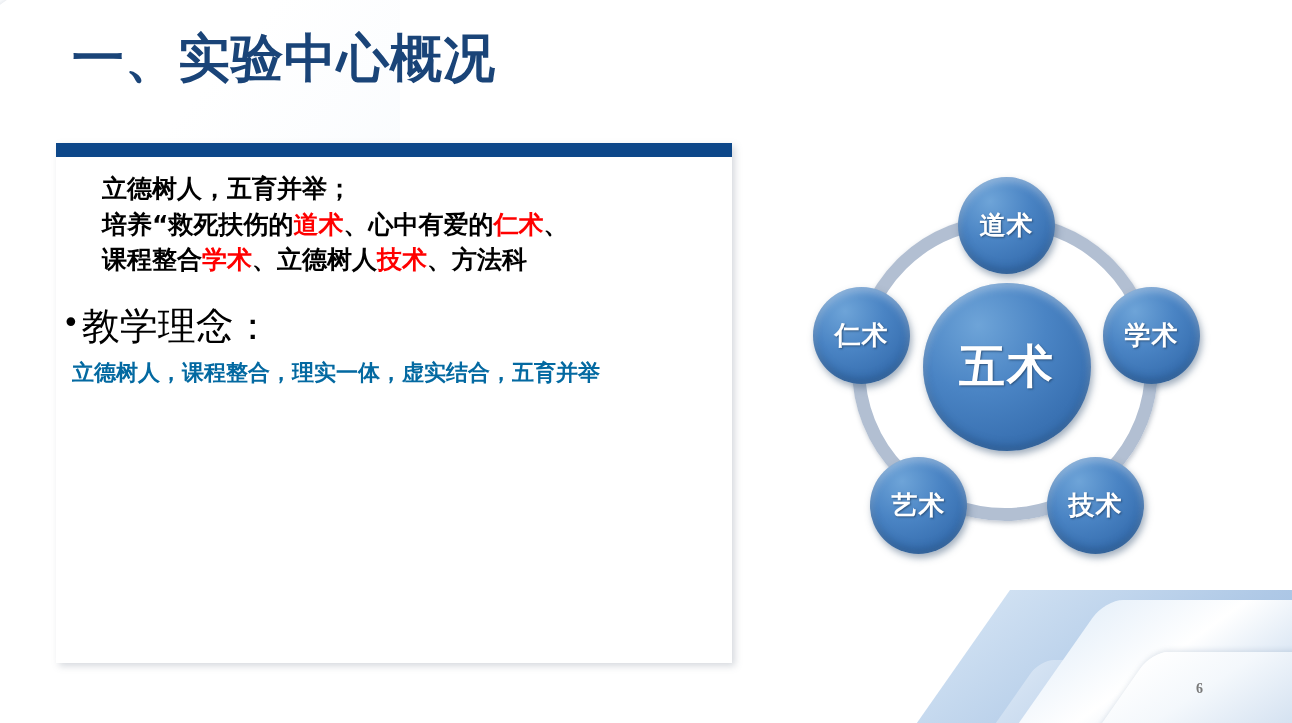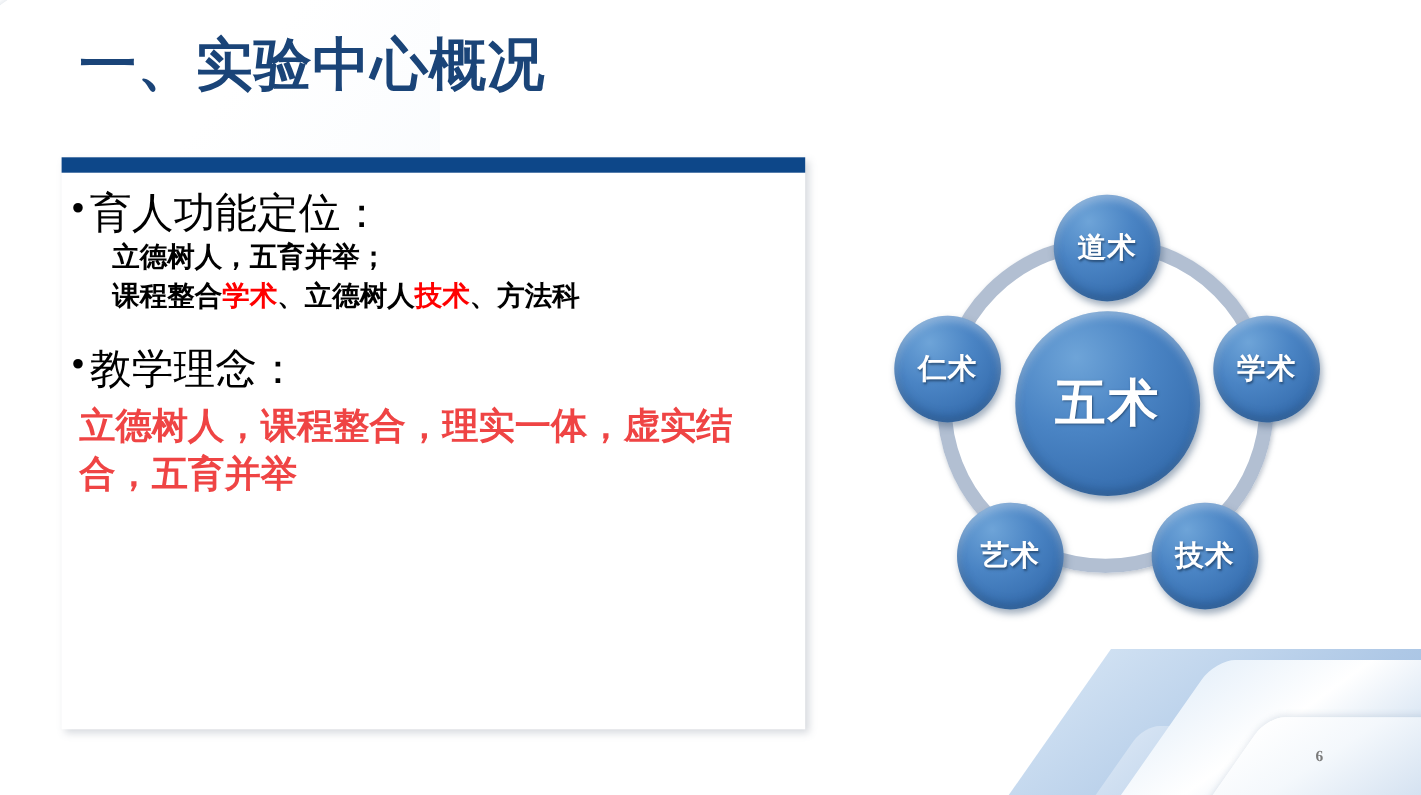"•育人功能定位：" div.heading { html: <div> <span>•</span><span>育人功能定位：</span> </div> -> none }
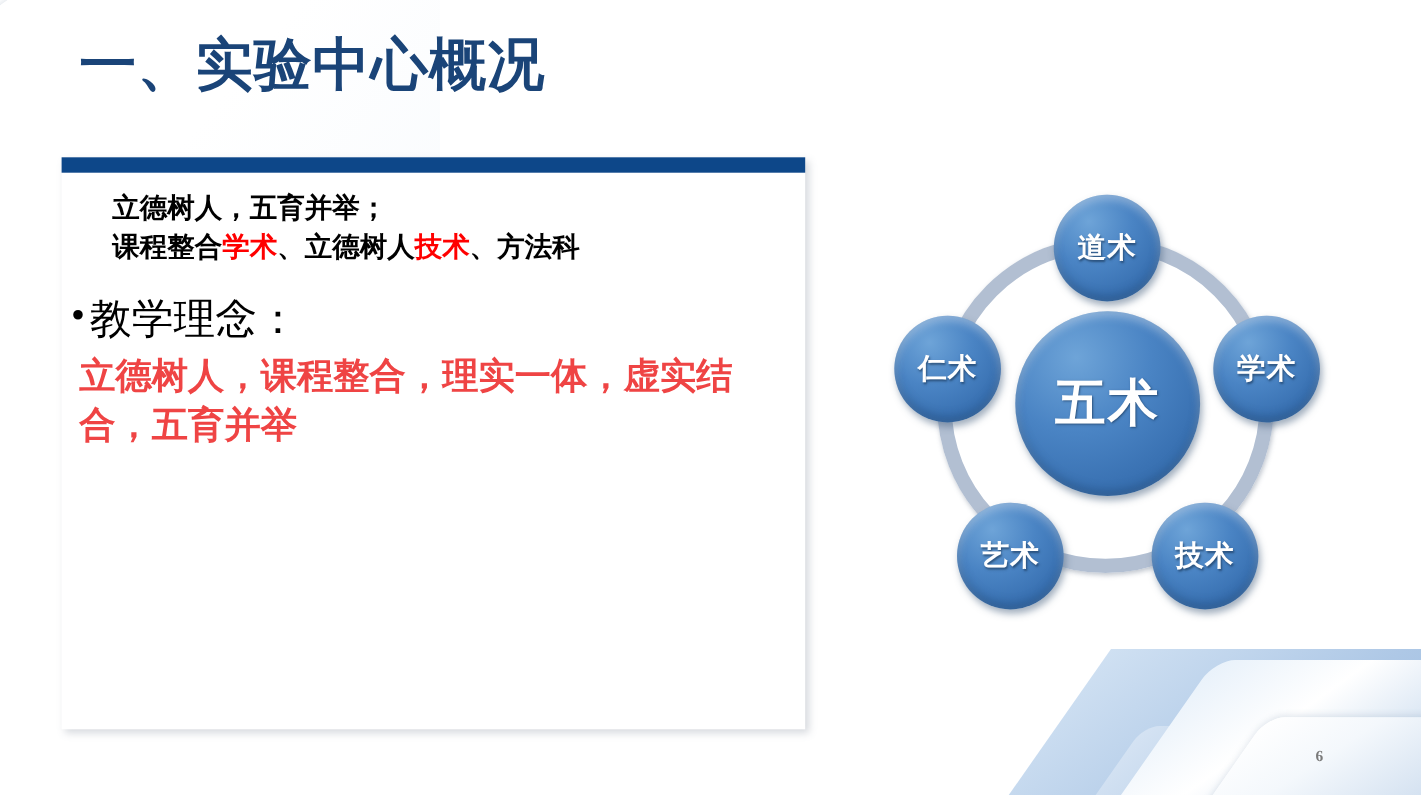"培养“救死扶伤的道术、心中有爱的仁术、" div.body-line { html: none -> <div> <span>培养“救死扶伤的</span><span>道术</span><span>、心中有爱的</span><span>仁术</span><span>、</span> </div> }
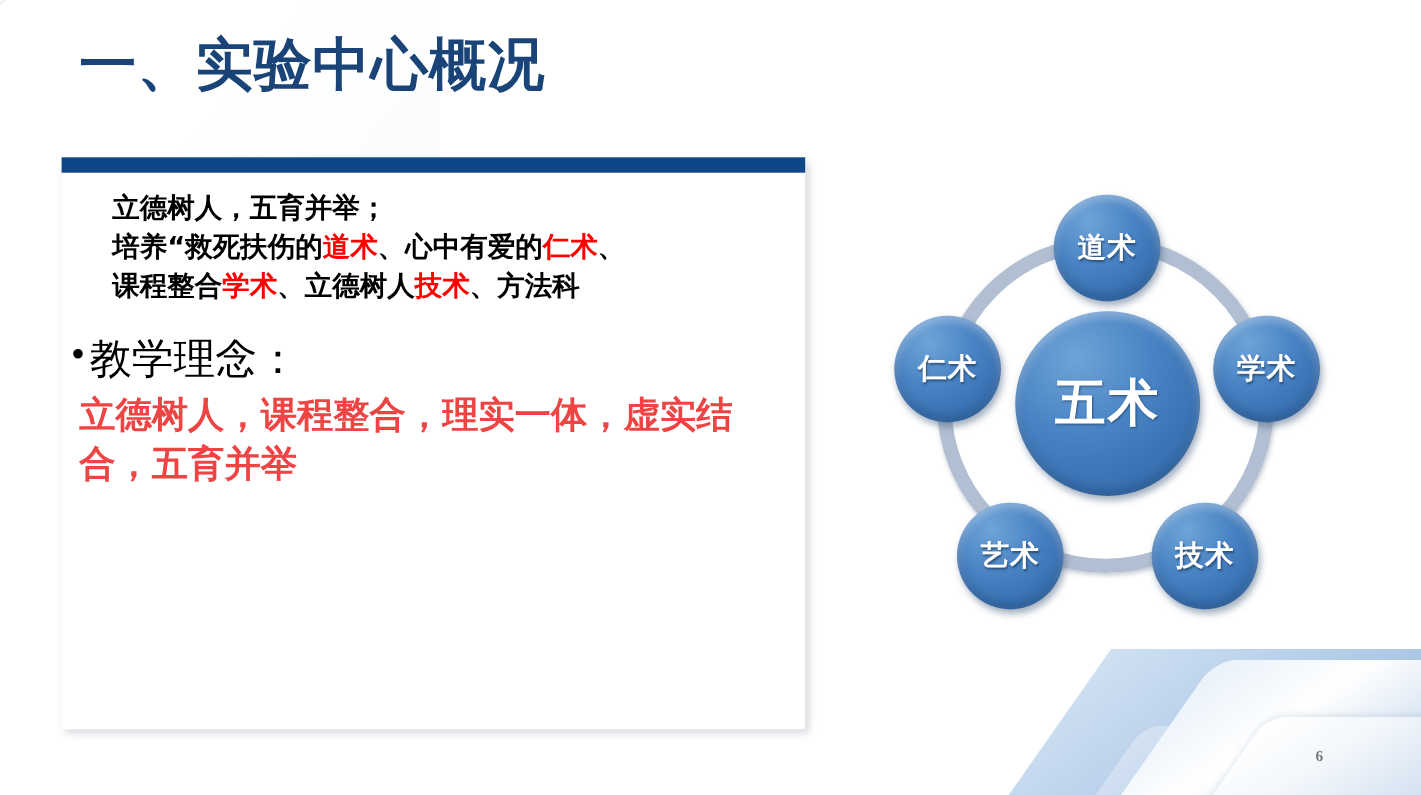"立德树人，课程整合，理实一体，虚实结合，五育并举" .para-wrap { color: #ef4444 -> #0369a1; font-family: Liberation Mono, monospace -> Liberation Sans, sans-serif; font-size: 33px -> 22px }
